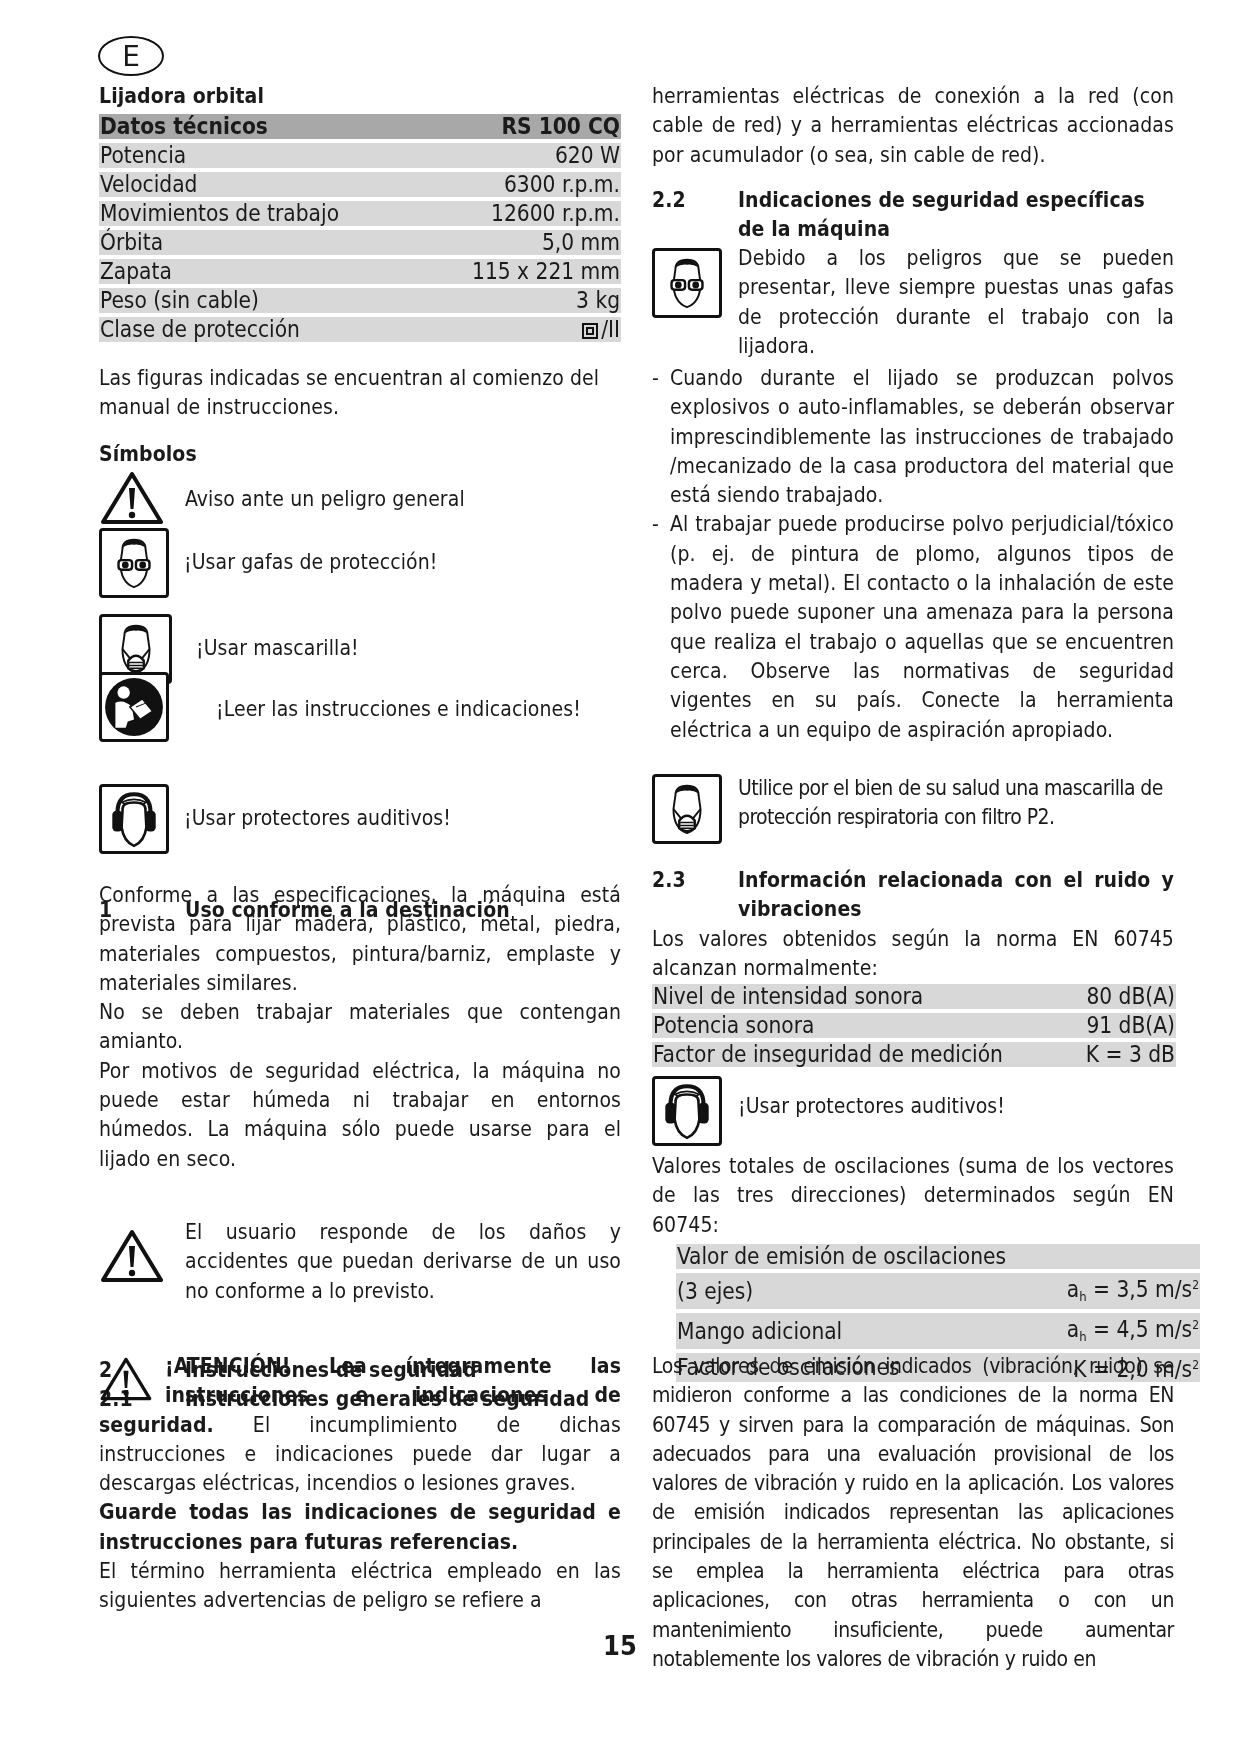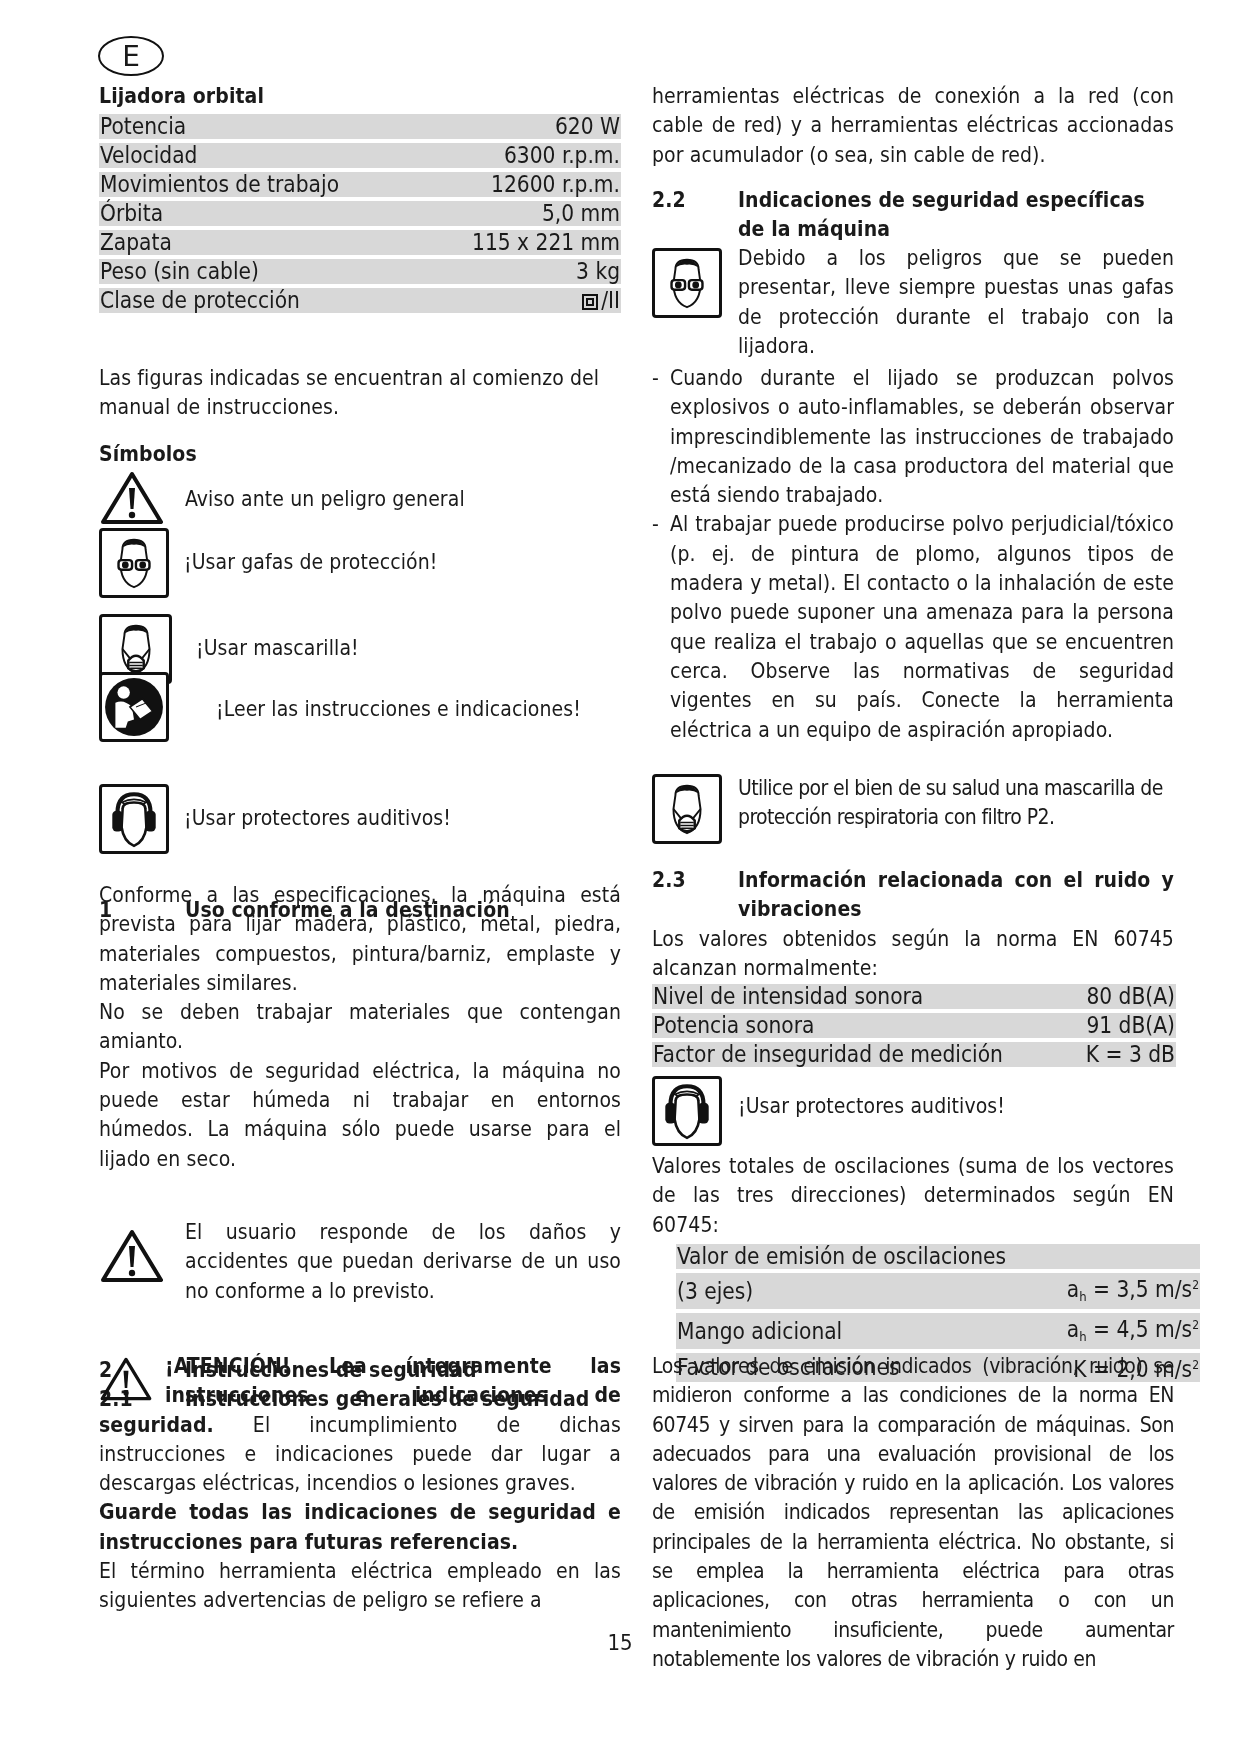"Datos técnicos" tr.head { html: none -> <tr> <td>Datos técnicos</td> <td>RS 100 CQ</td> </tr> }
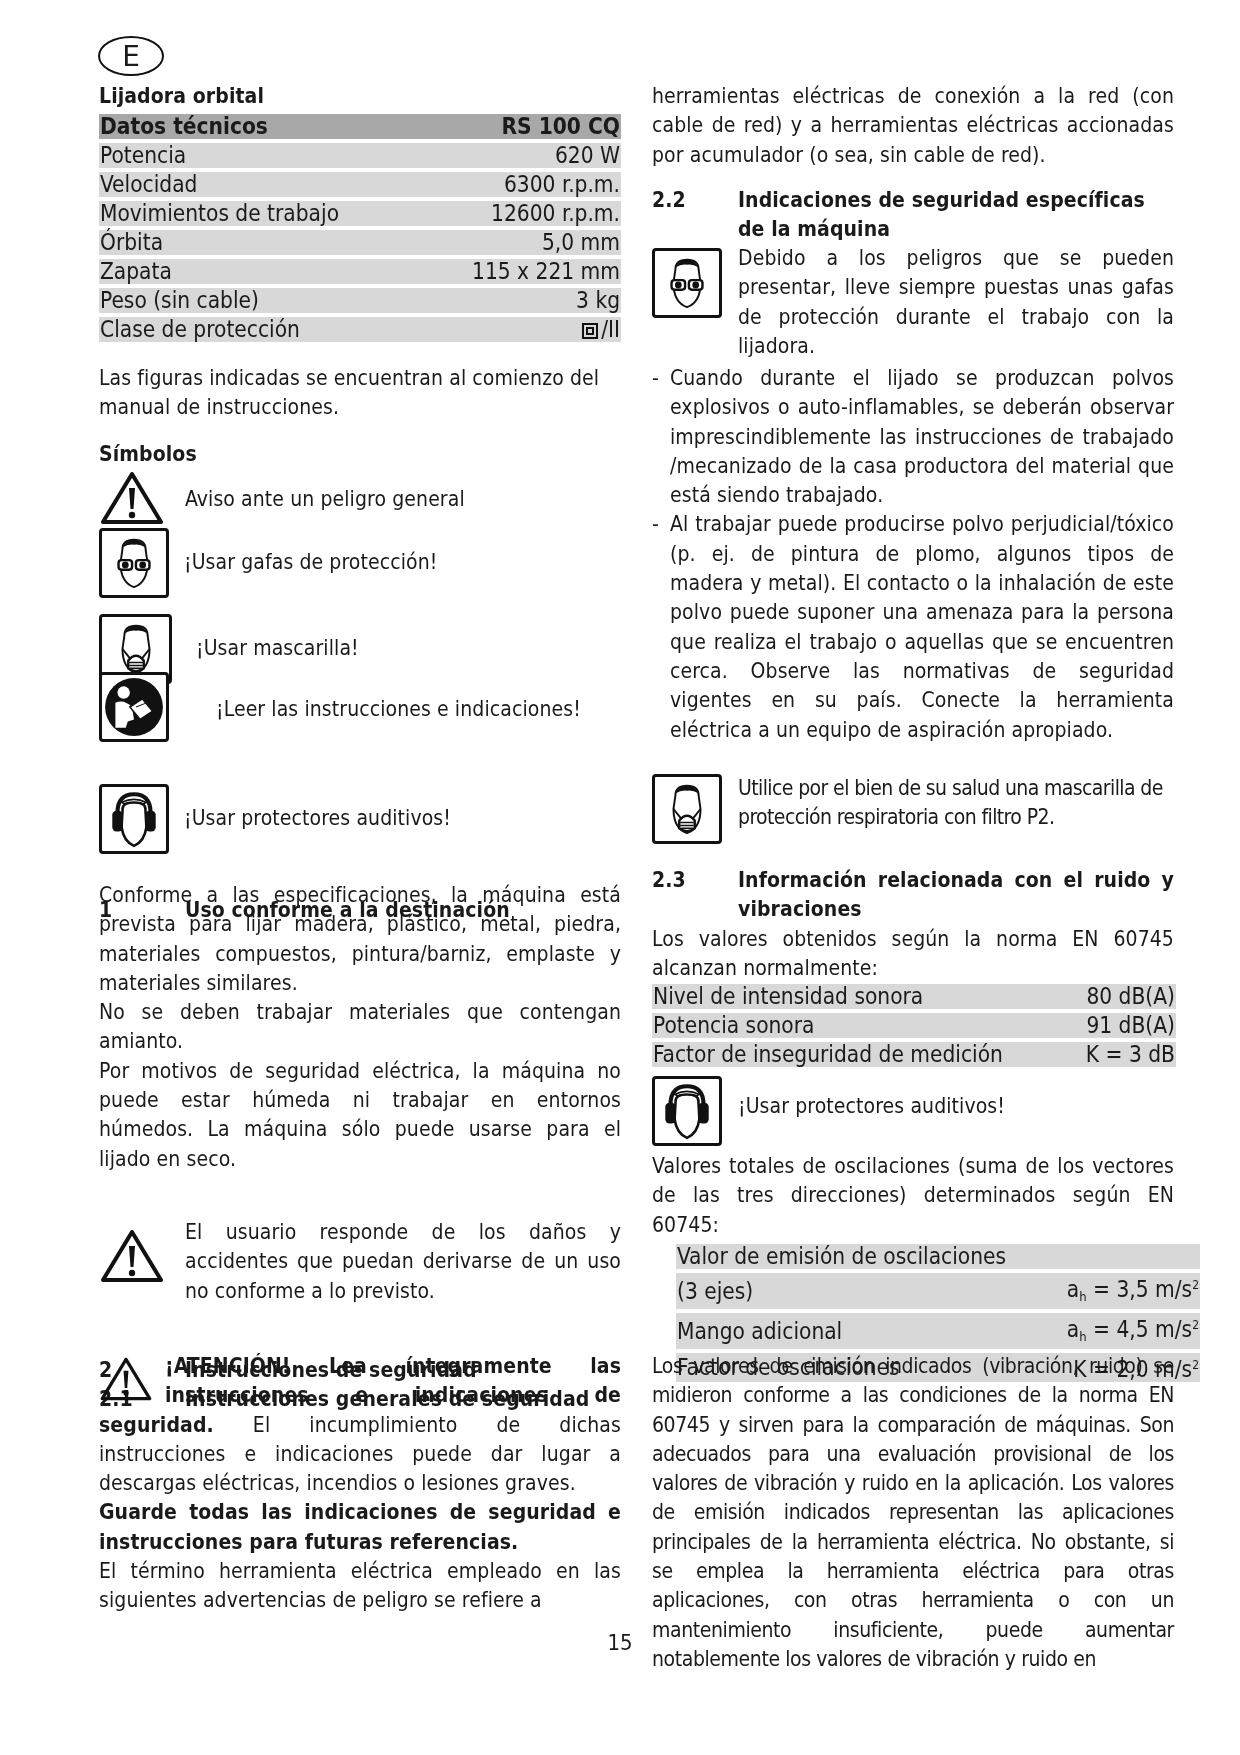"15" .pagenum { font-size: 22px -> 27px; font-weight: none -> bold }
